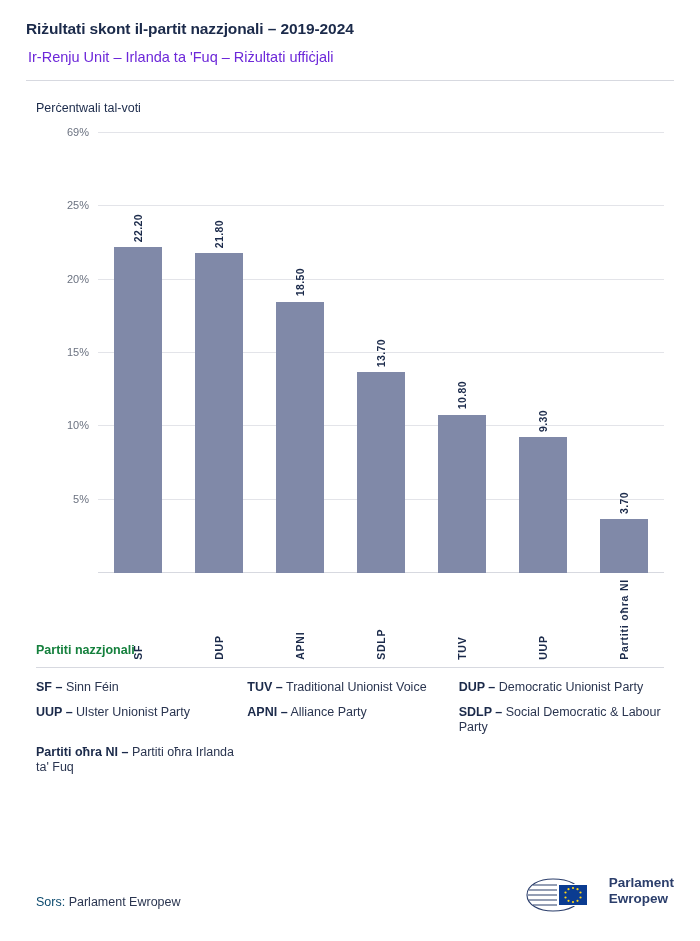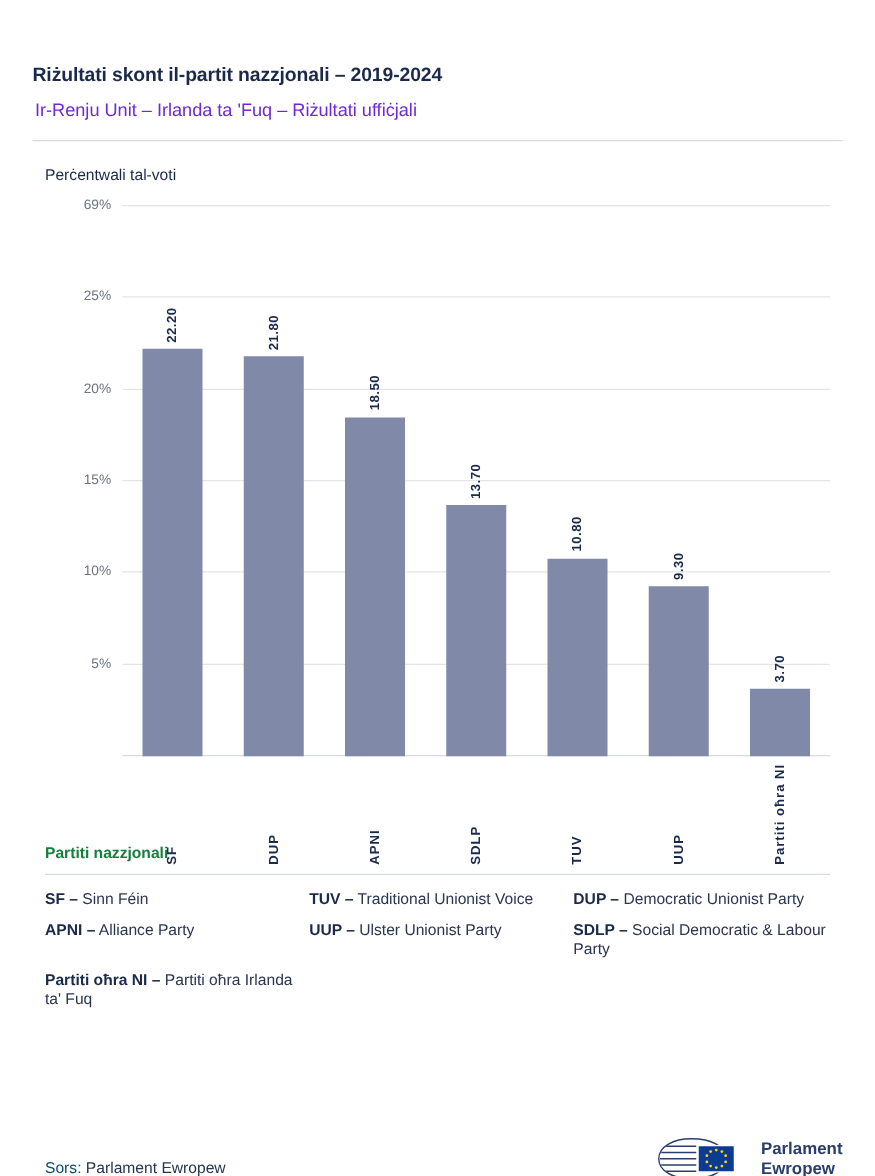"Riżultati skont il-partit nazzjonali –" .title { margin-top: 32px -> none }
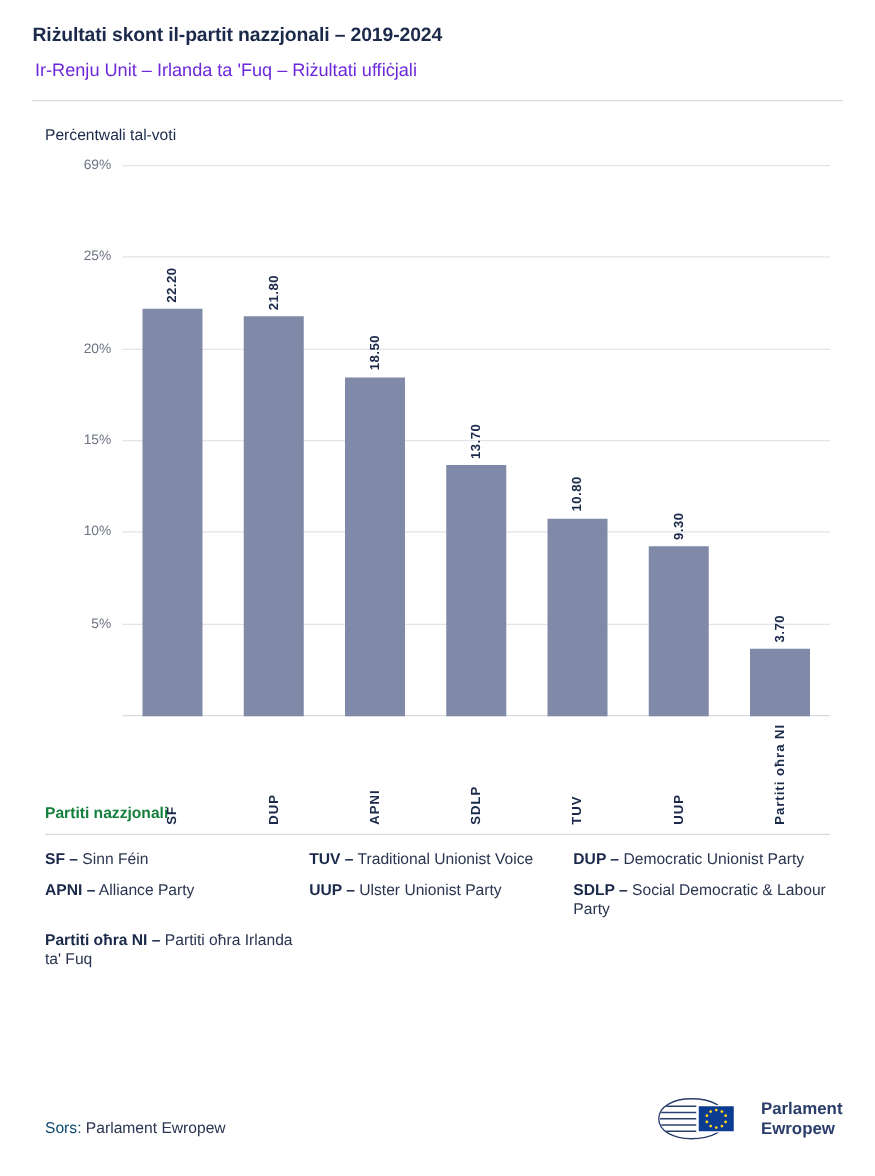"APNI – Alliance Party" div.legend-item { order: before "UUP – Ulster Unionist Party" -> after "UUP – Ulster Unionist Party" }
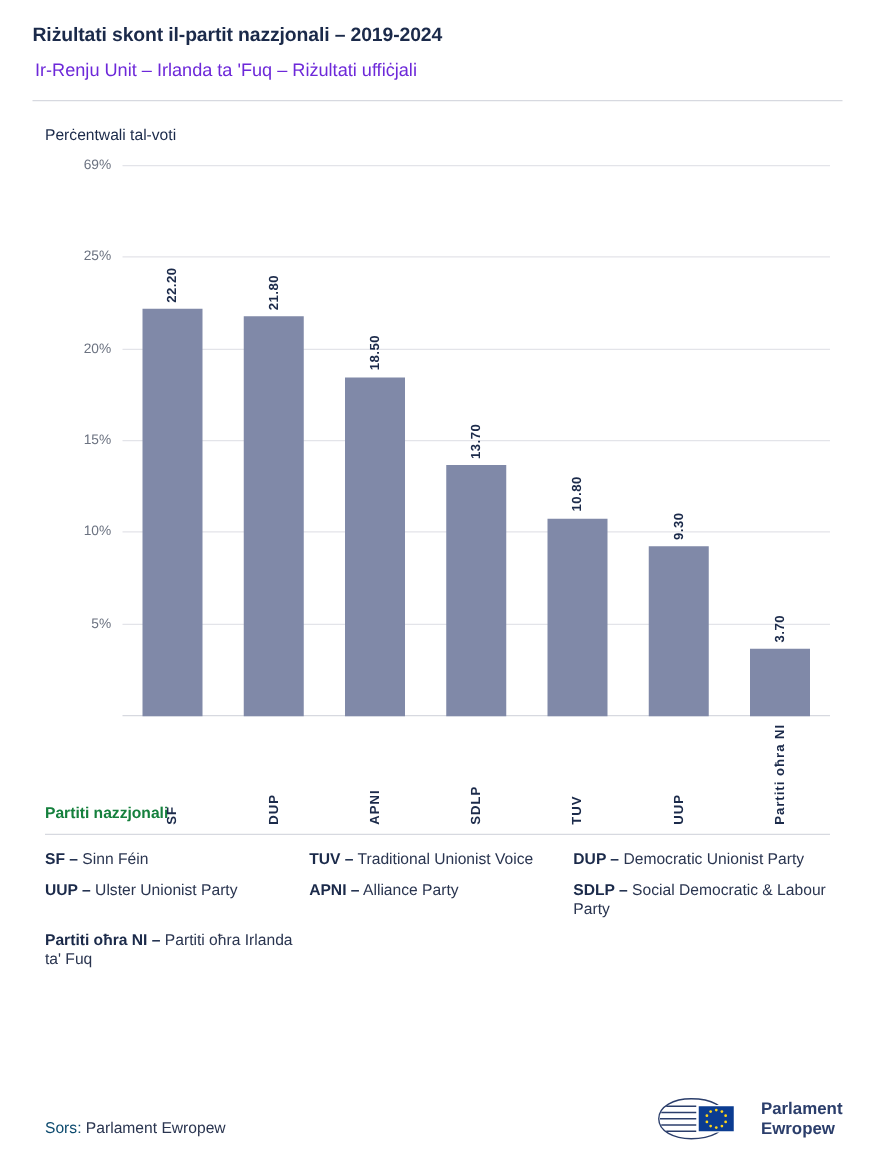"Parlament" .ep-logo { align-items: center -> flex-start }
